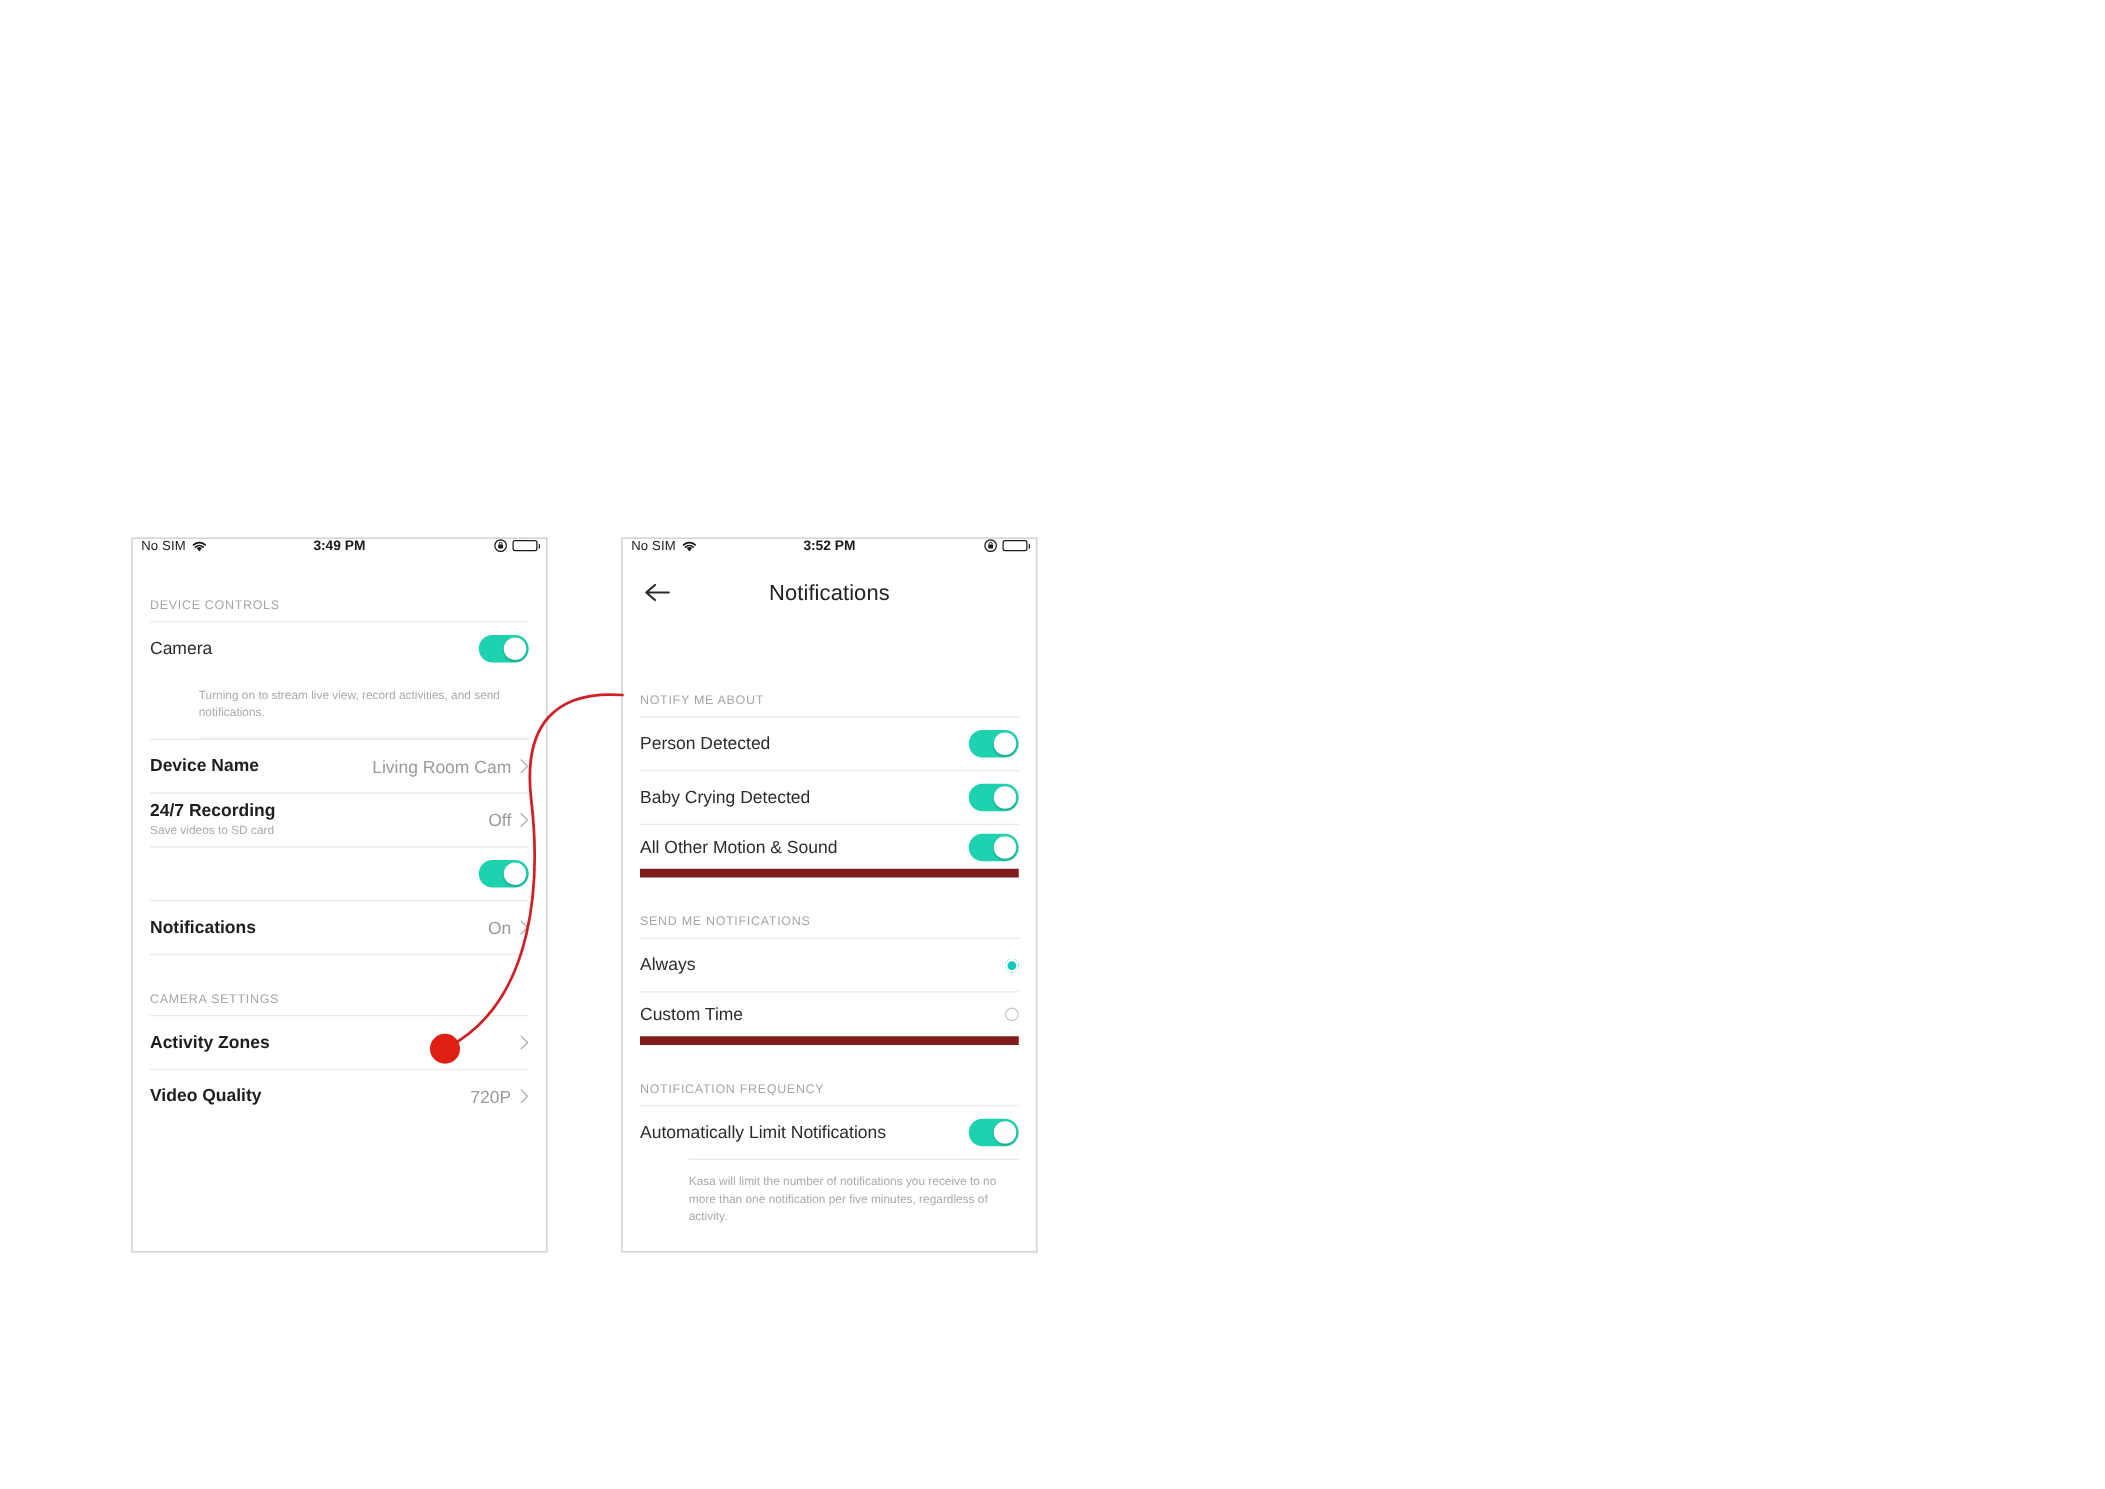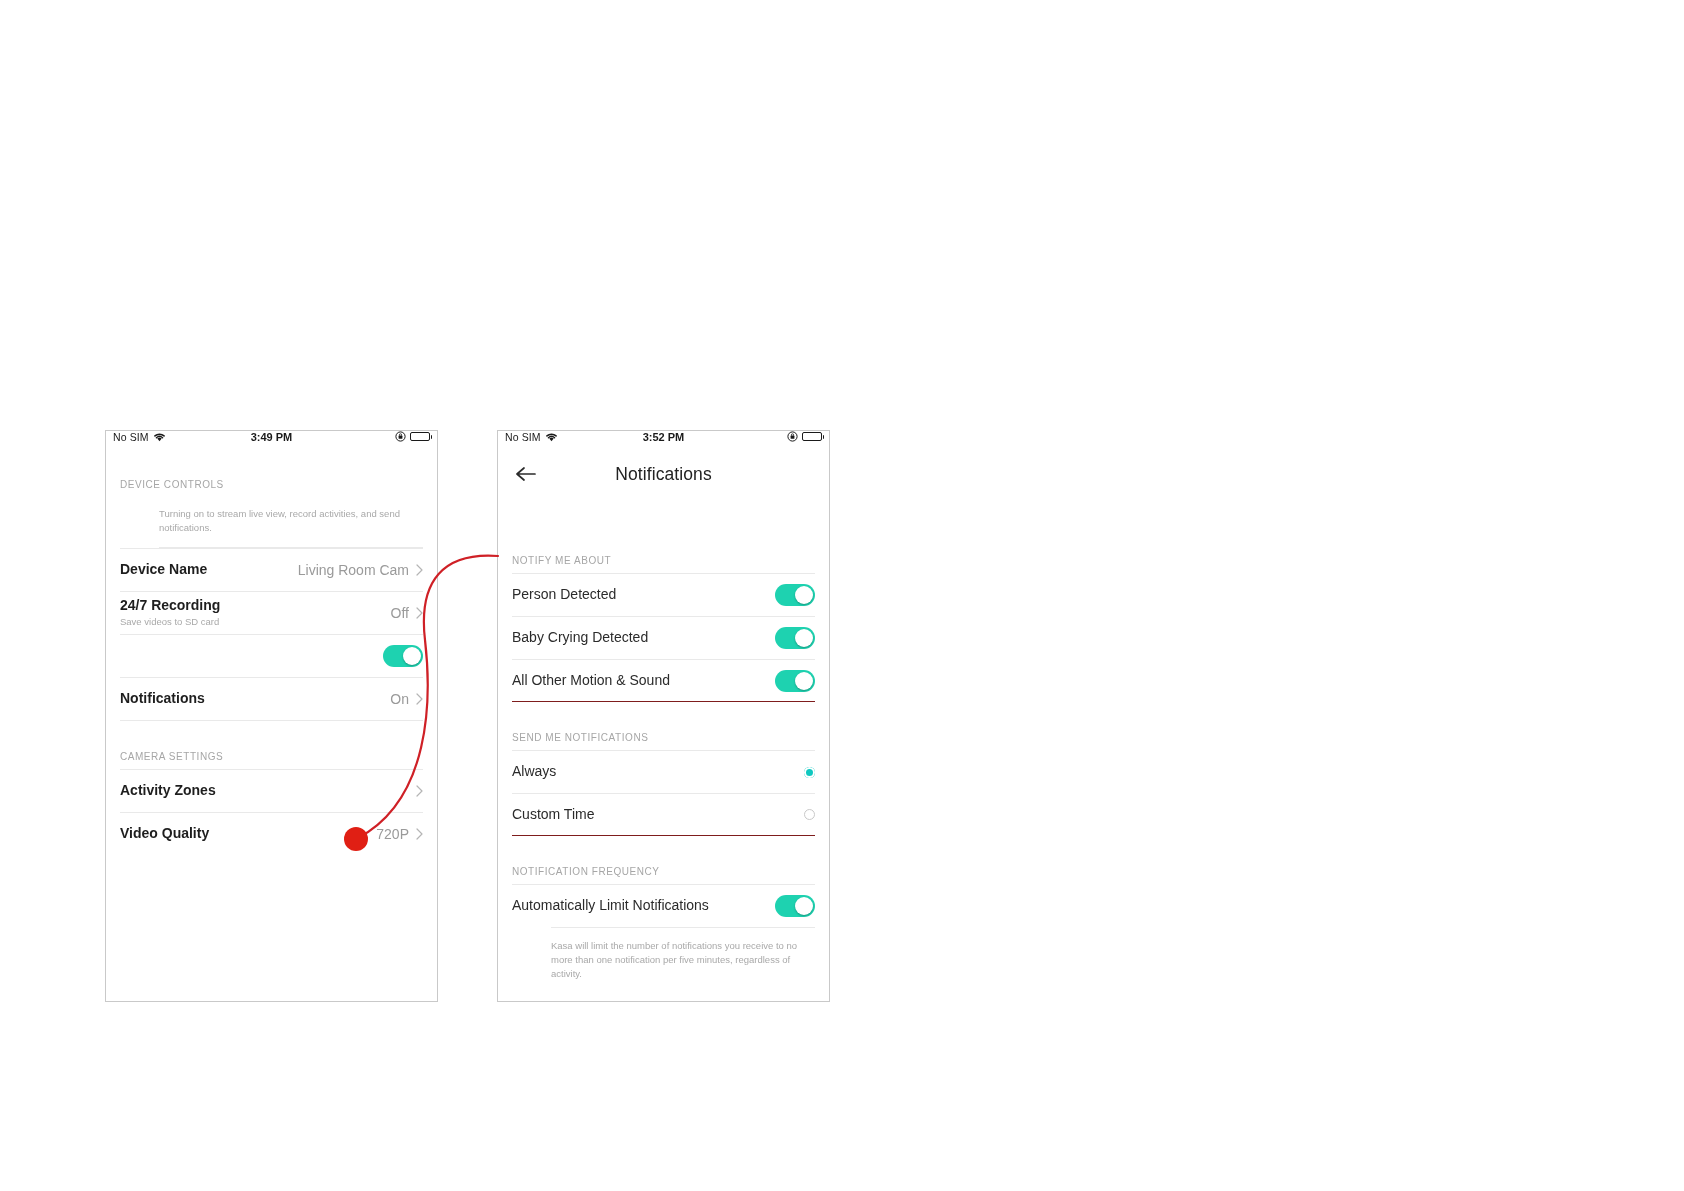"Camera" div.row { html: none -> <div> <div> <div>Camera</div> </div> <div> <span></span> </div> </div> }
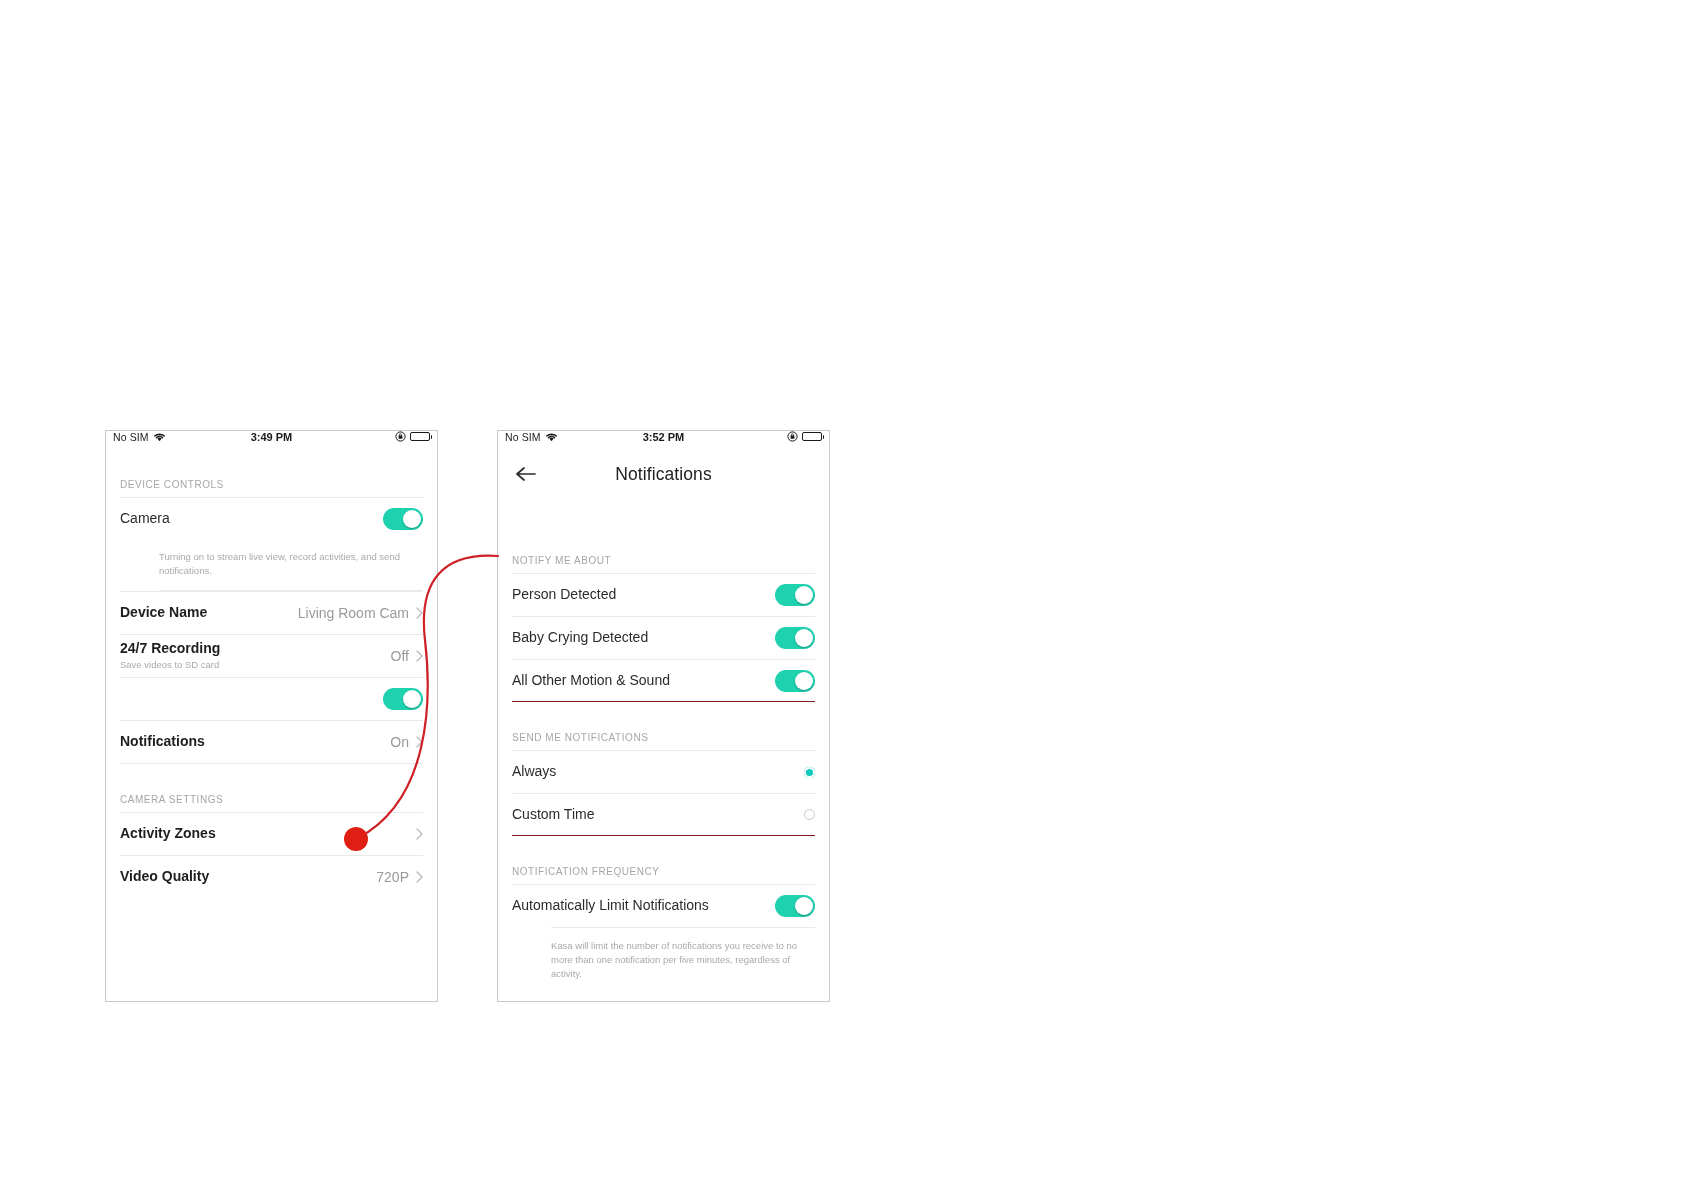"All Other Motion & Sound" .row-last { border-bottom: 1px solid #7f1d1d -> 7px solid #7f1d1d }
